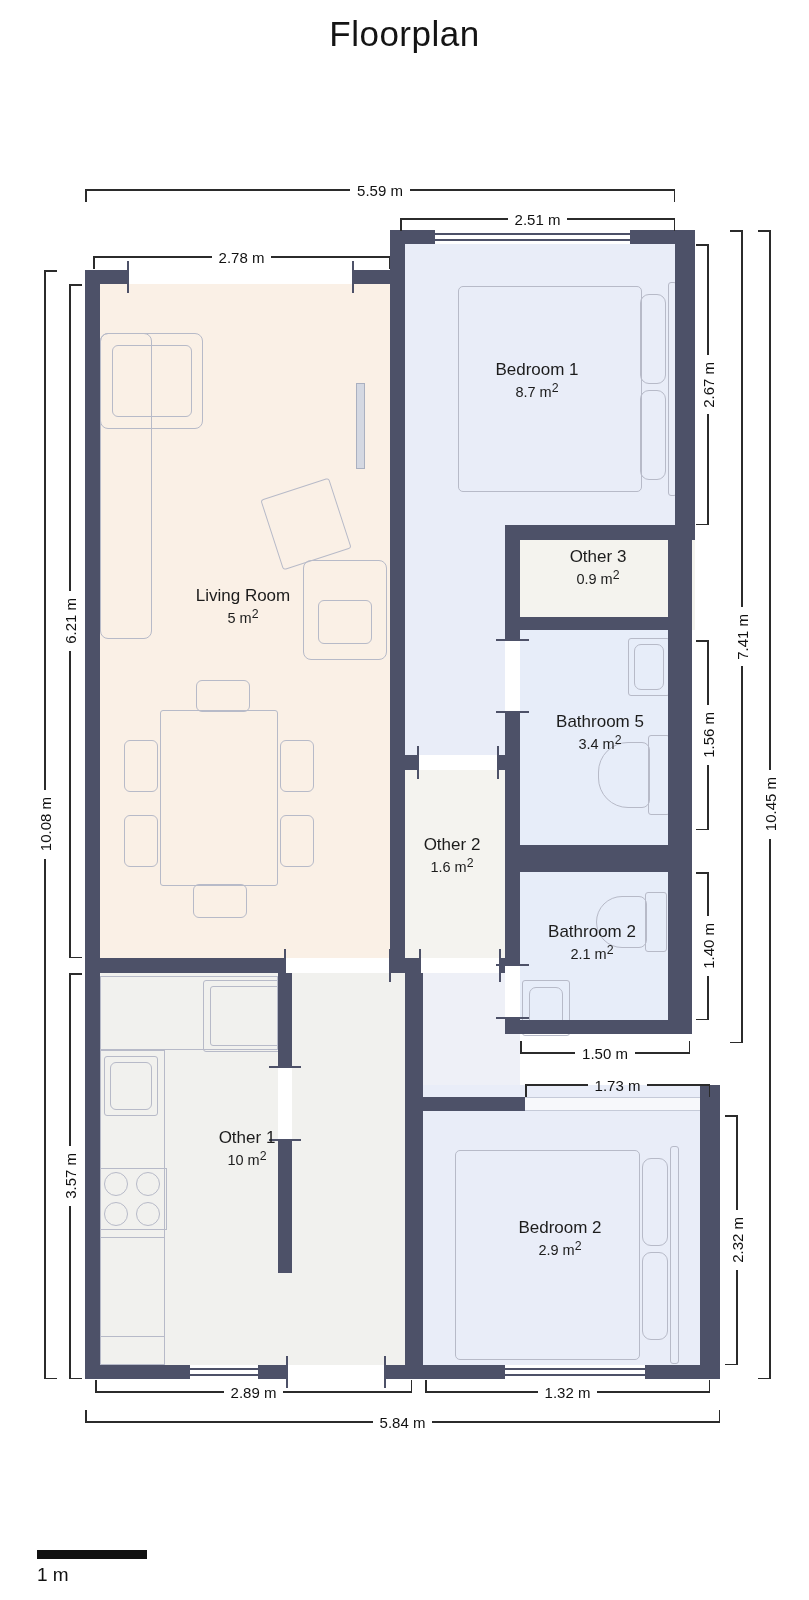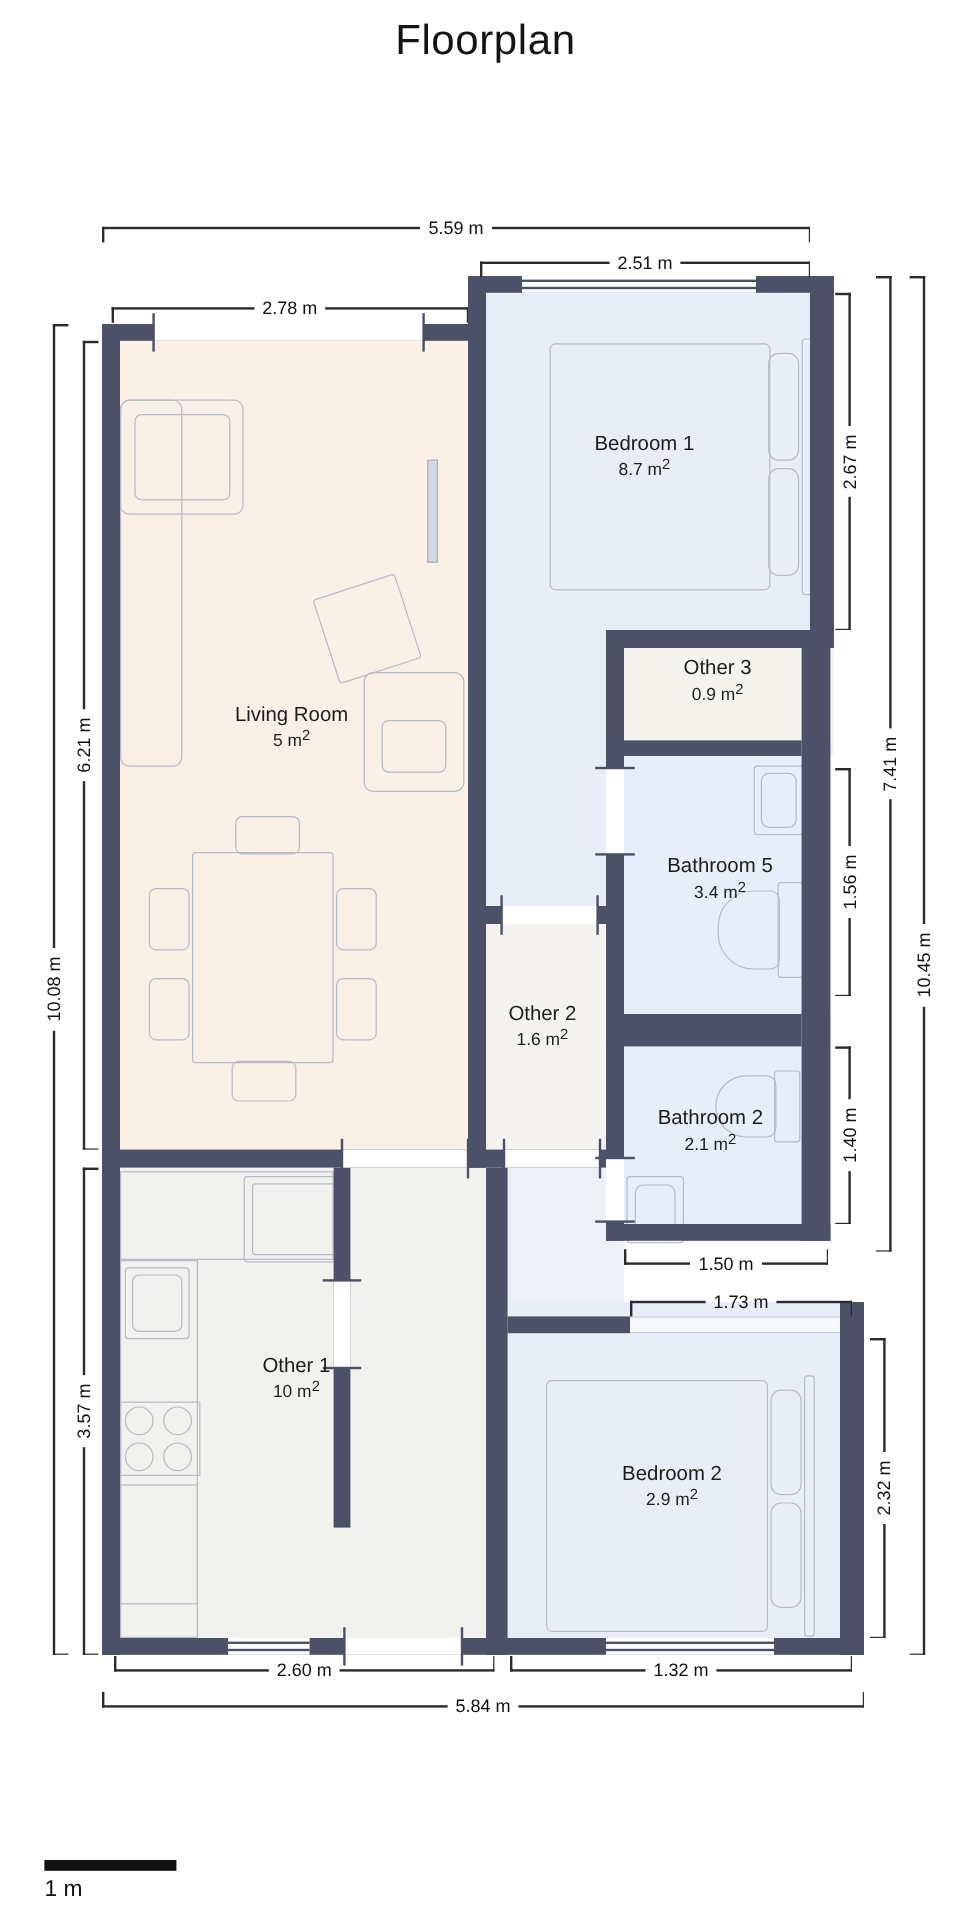"2.60 m" span.dtext { text: 2.60 -> 2.89 }
